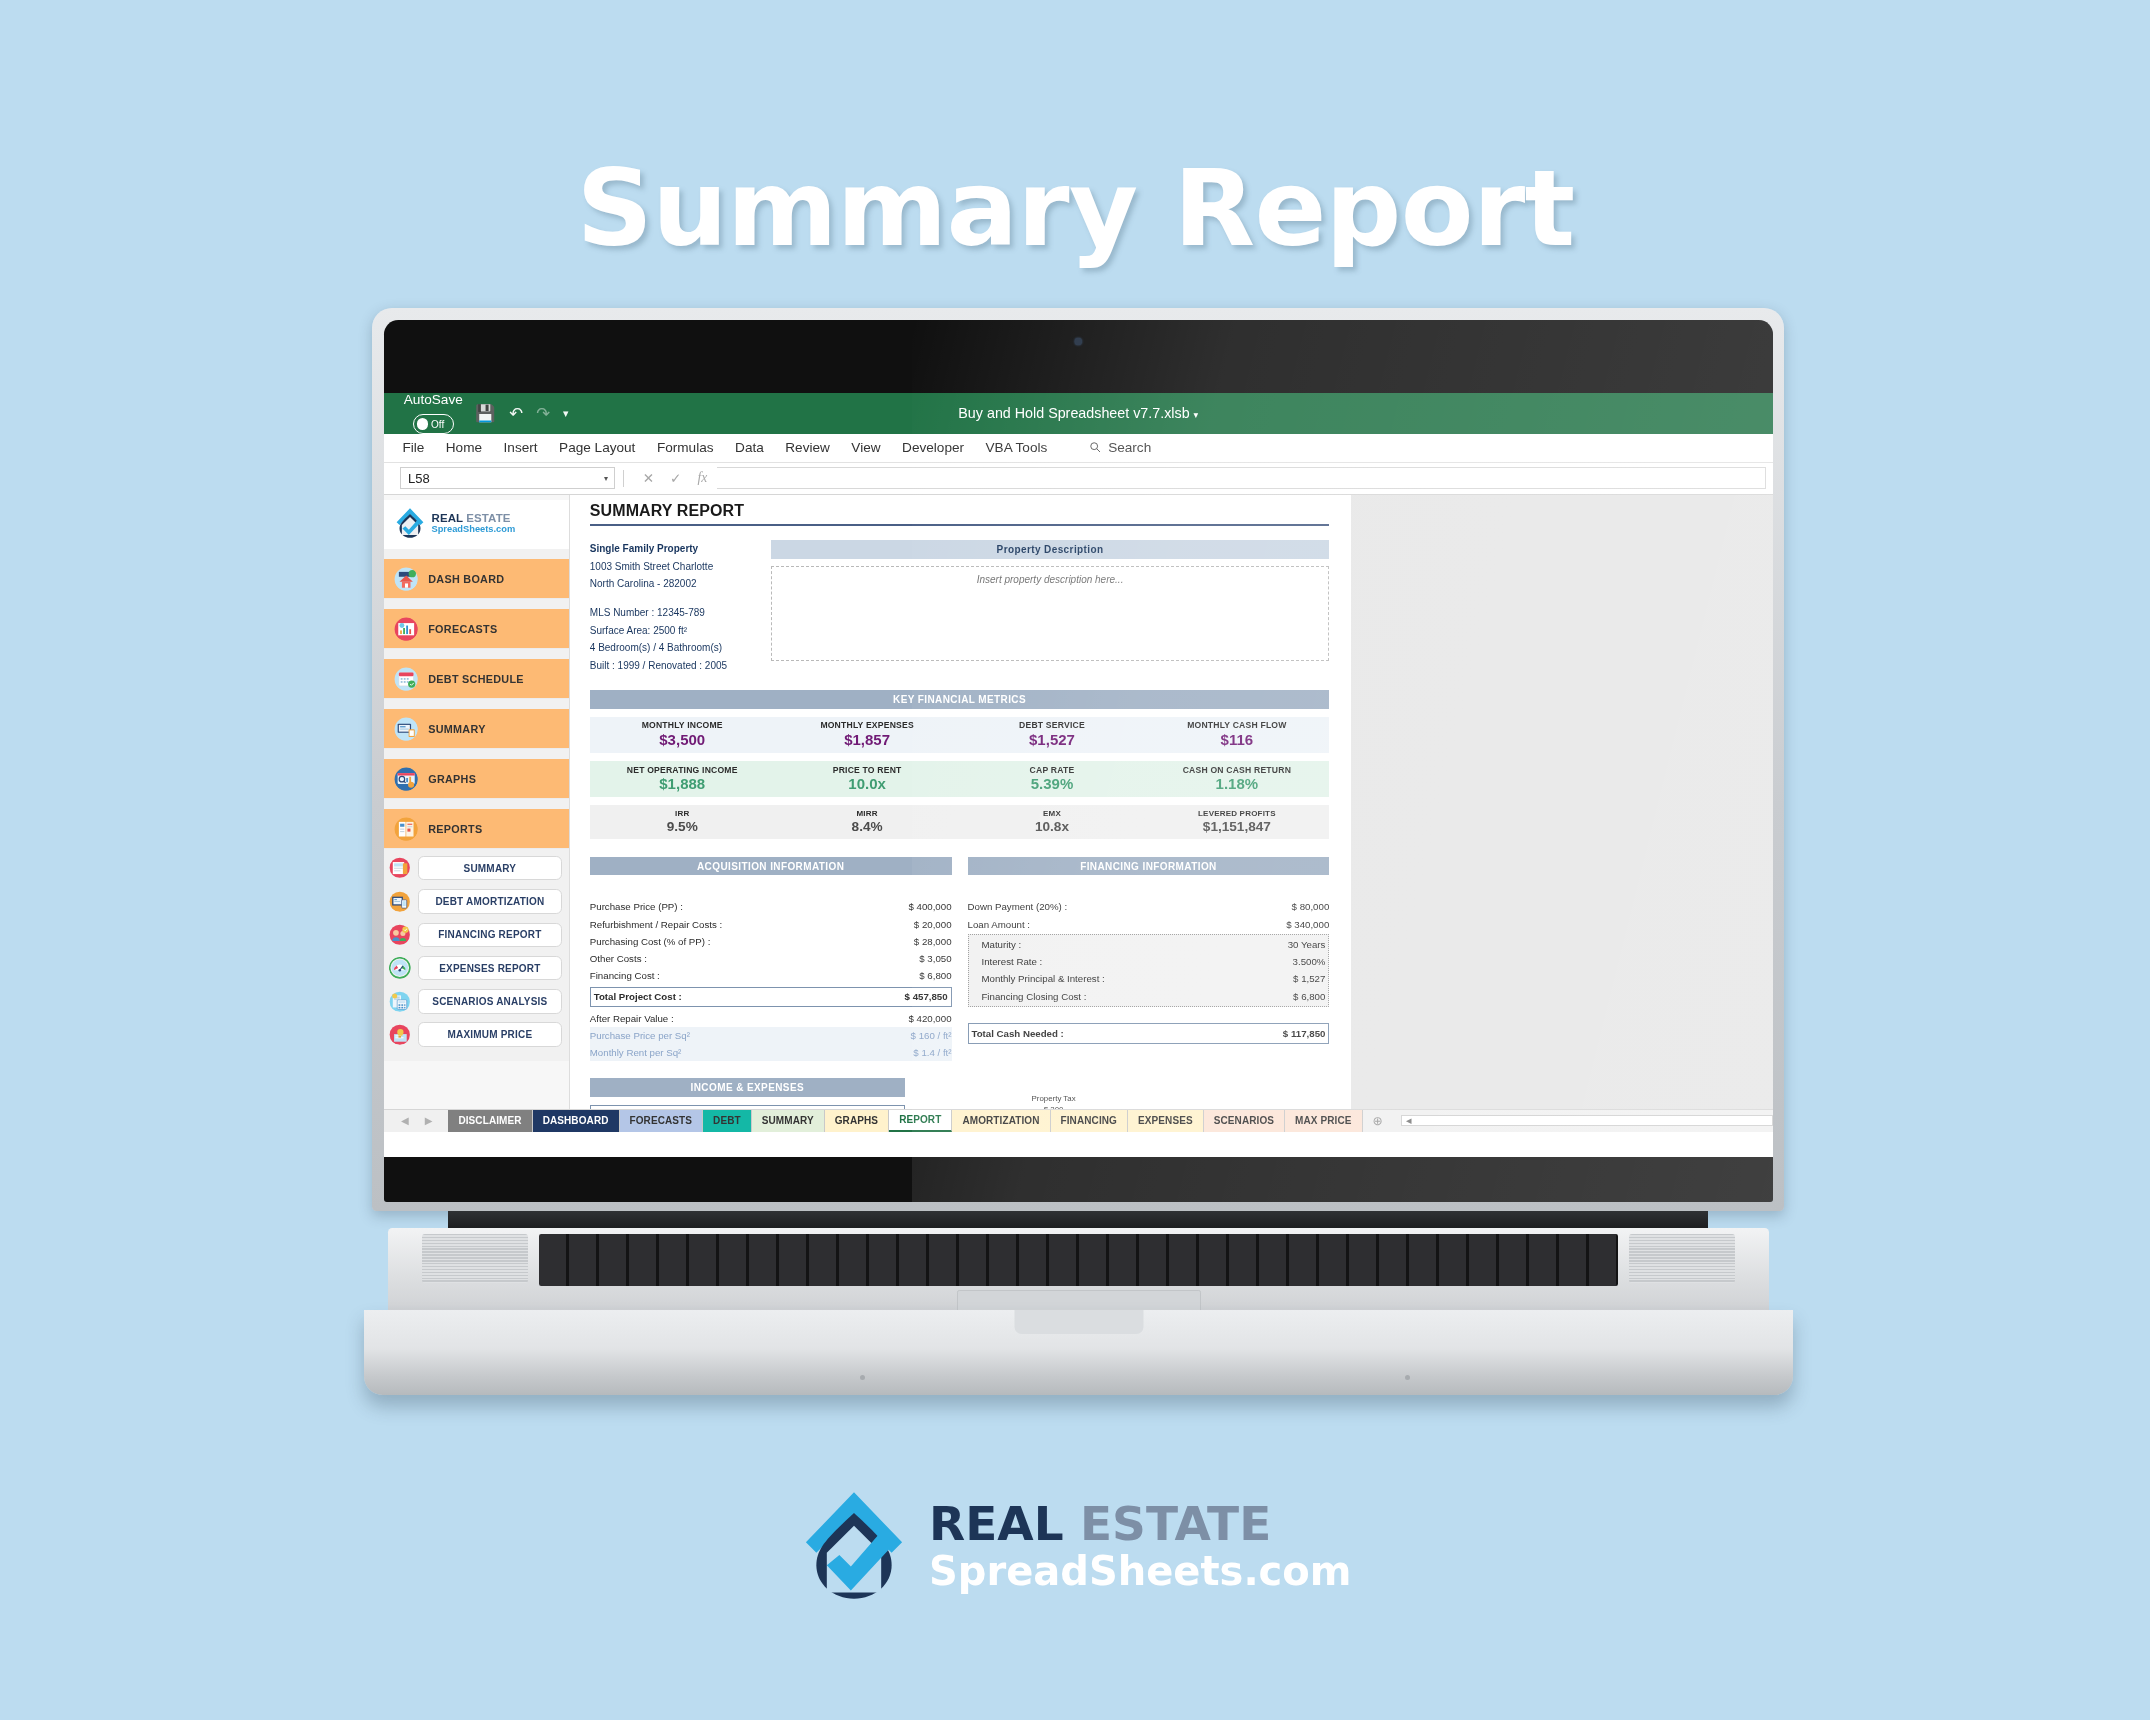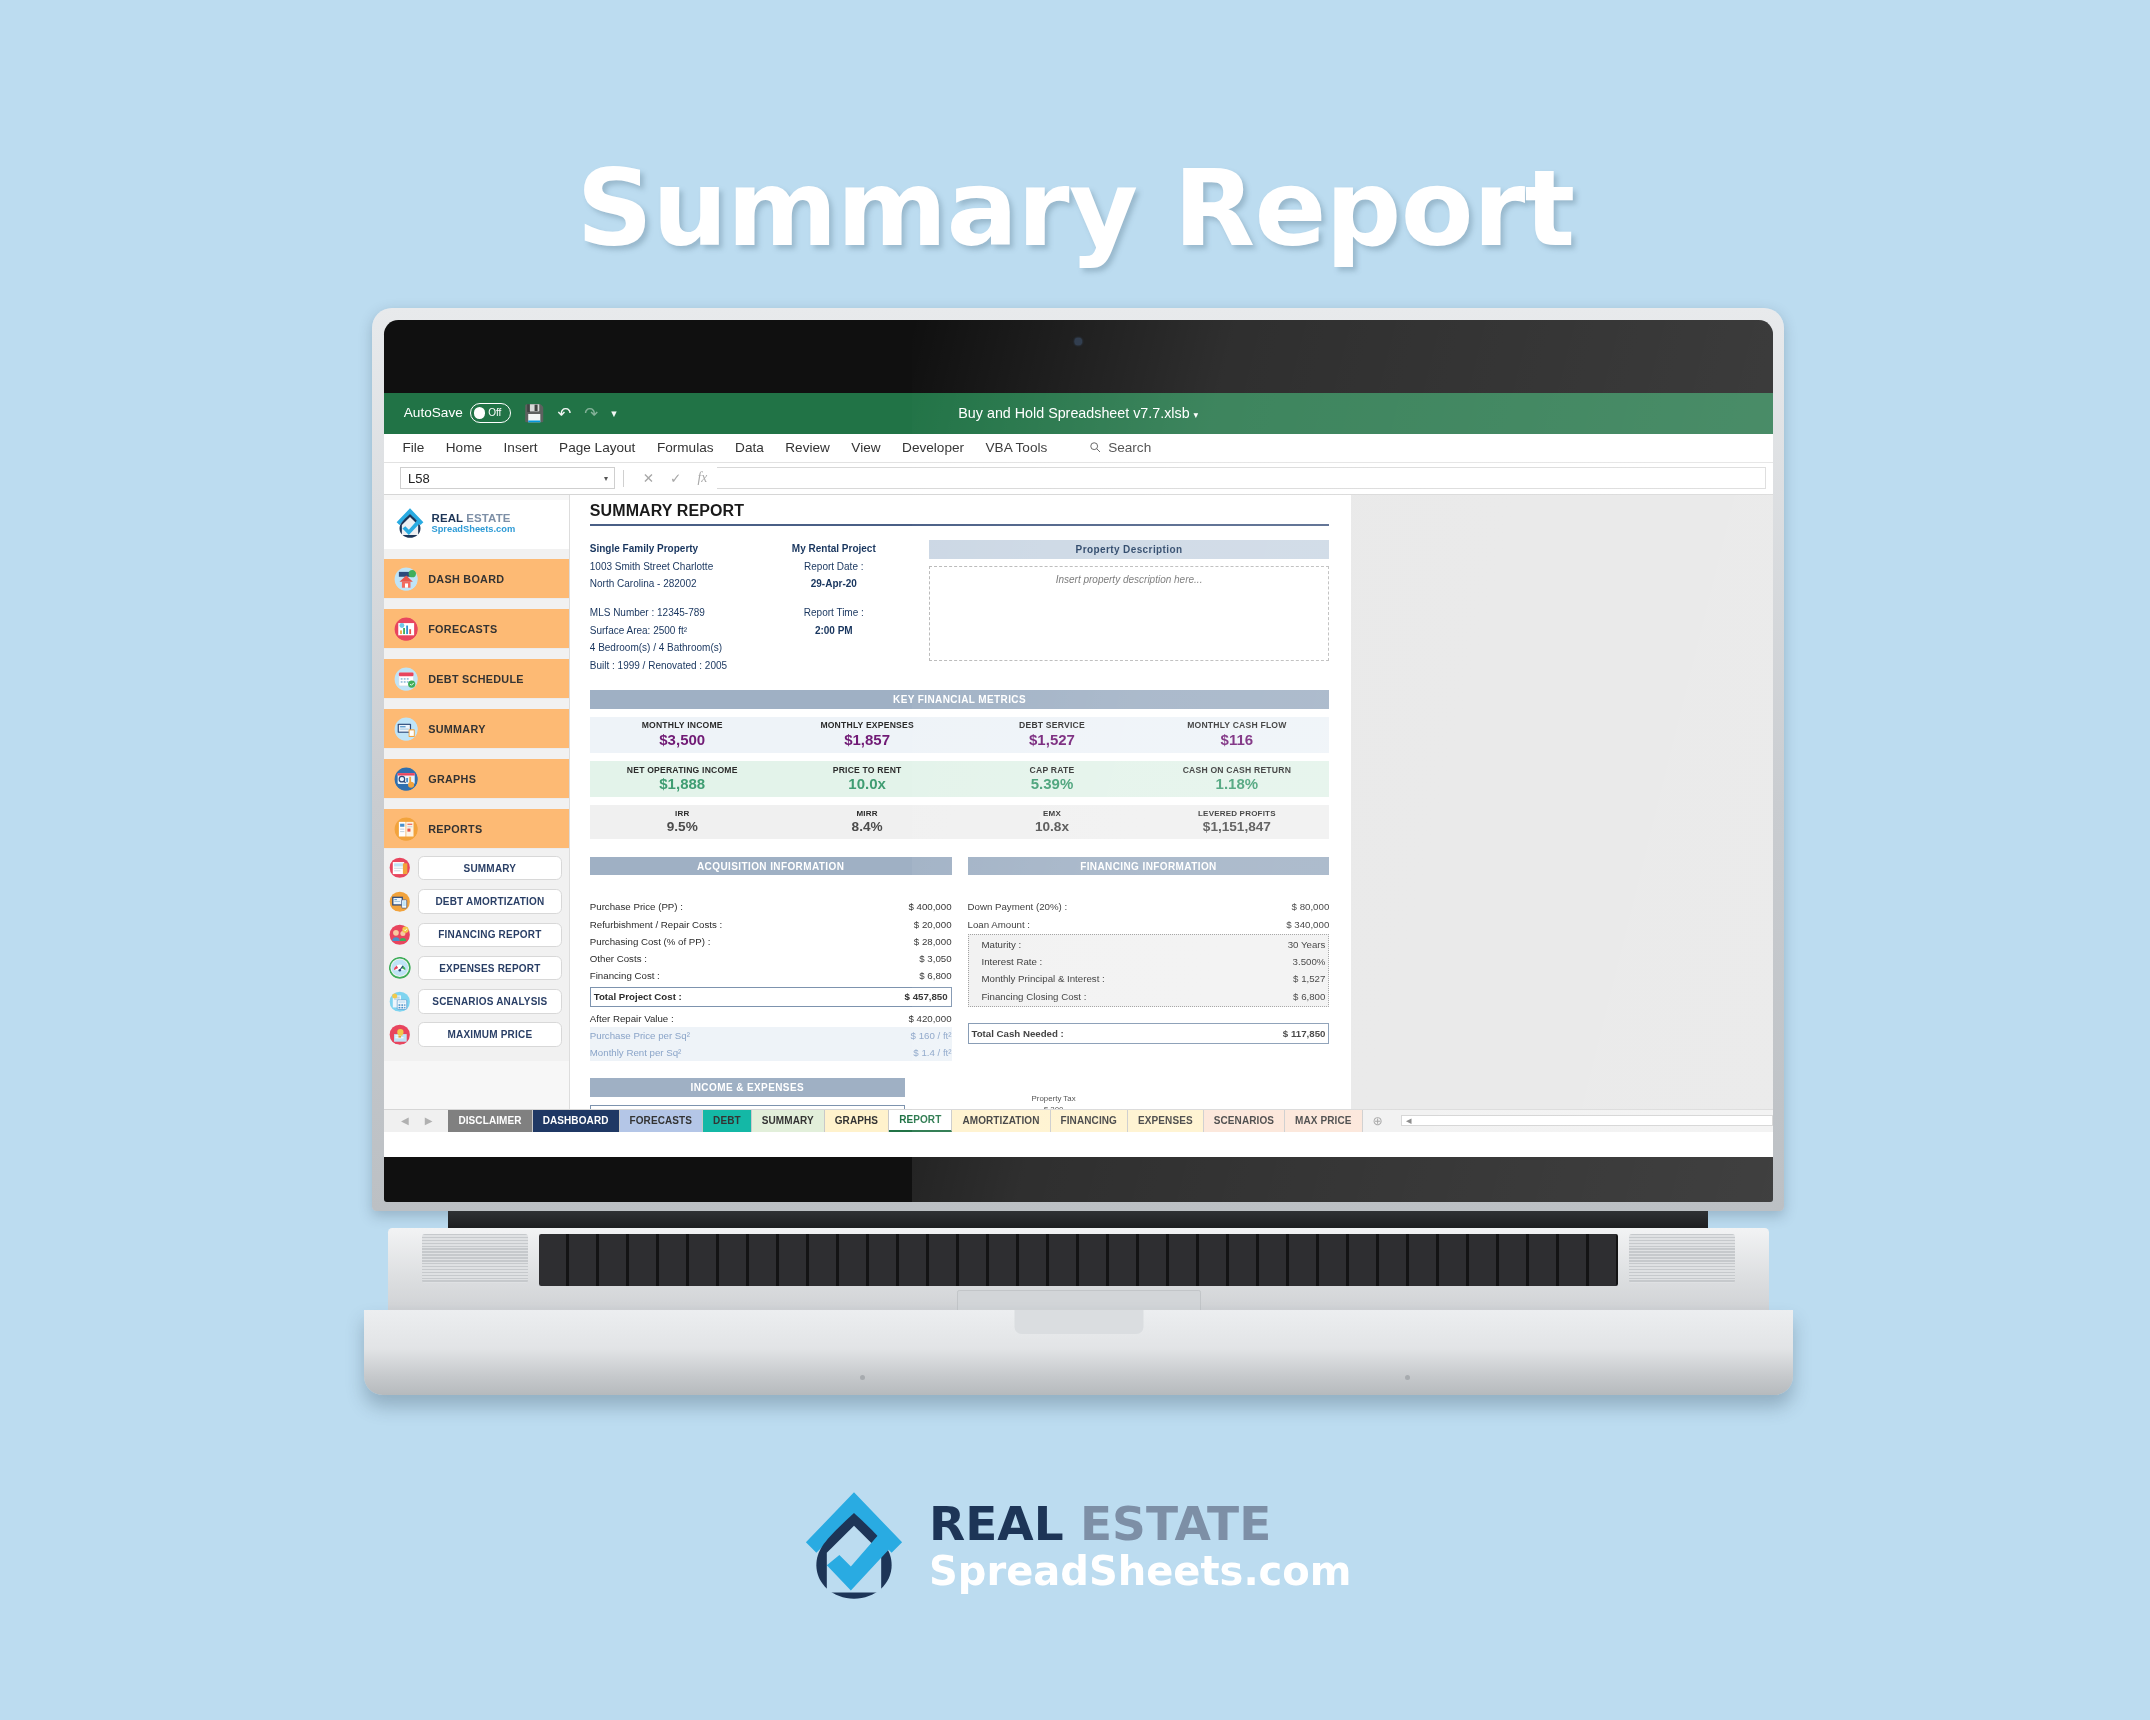"AutoSave" .autosave { flex-direction: none -> column }
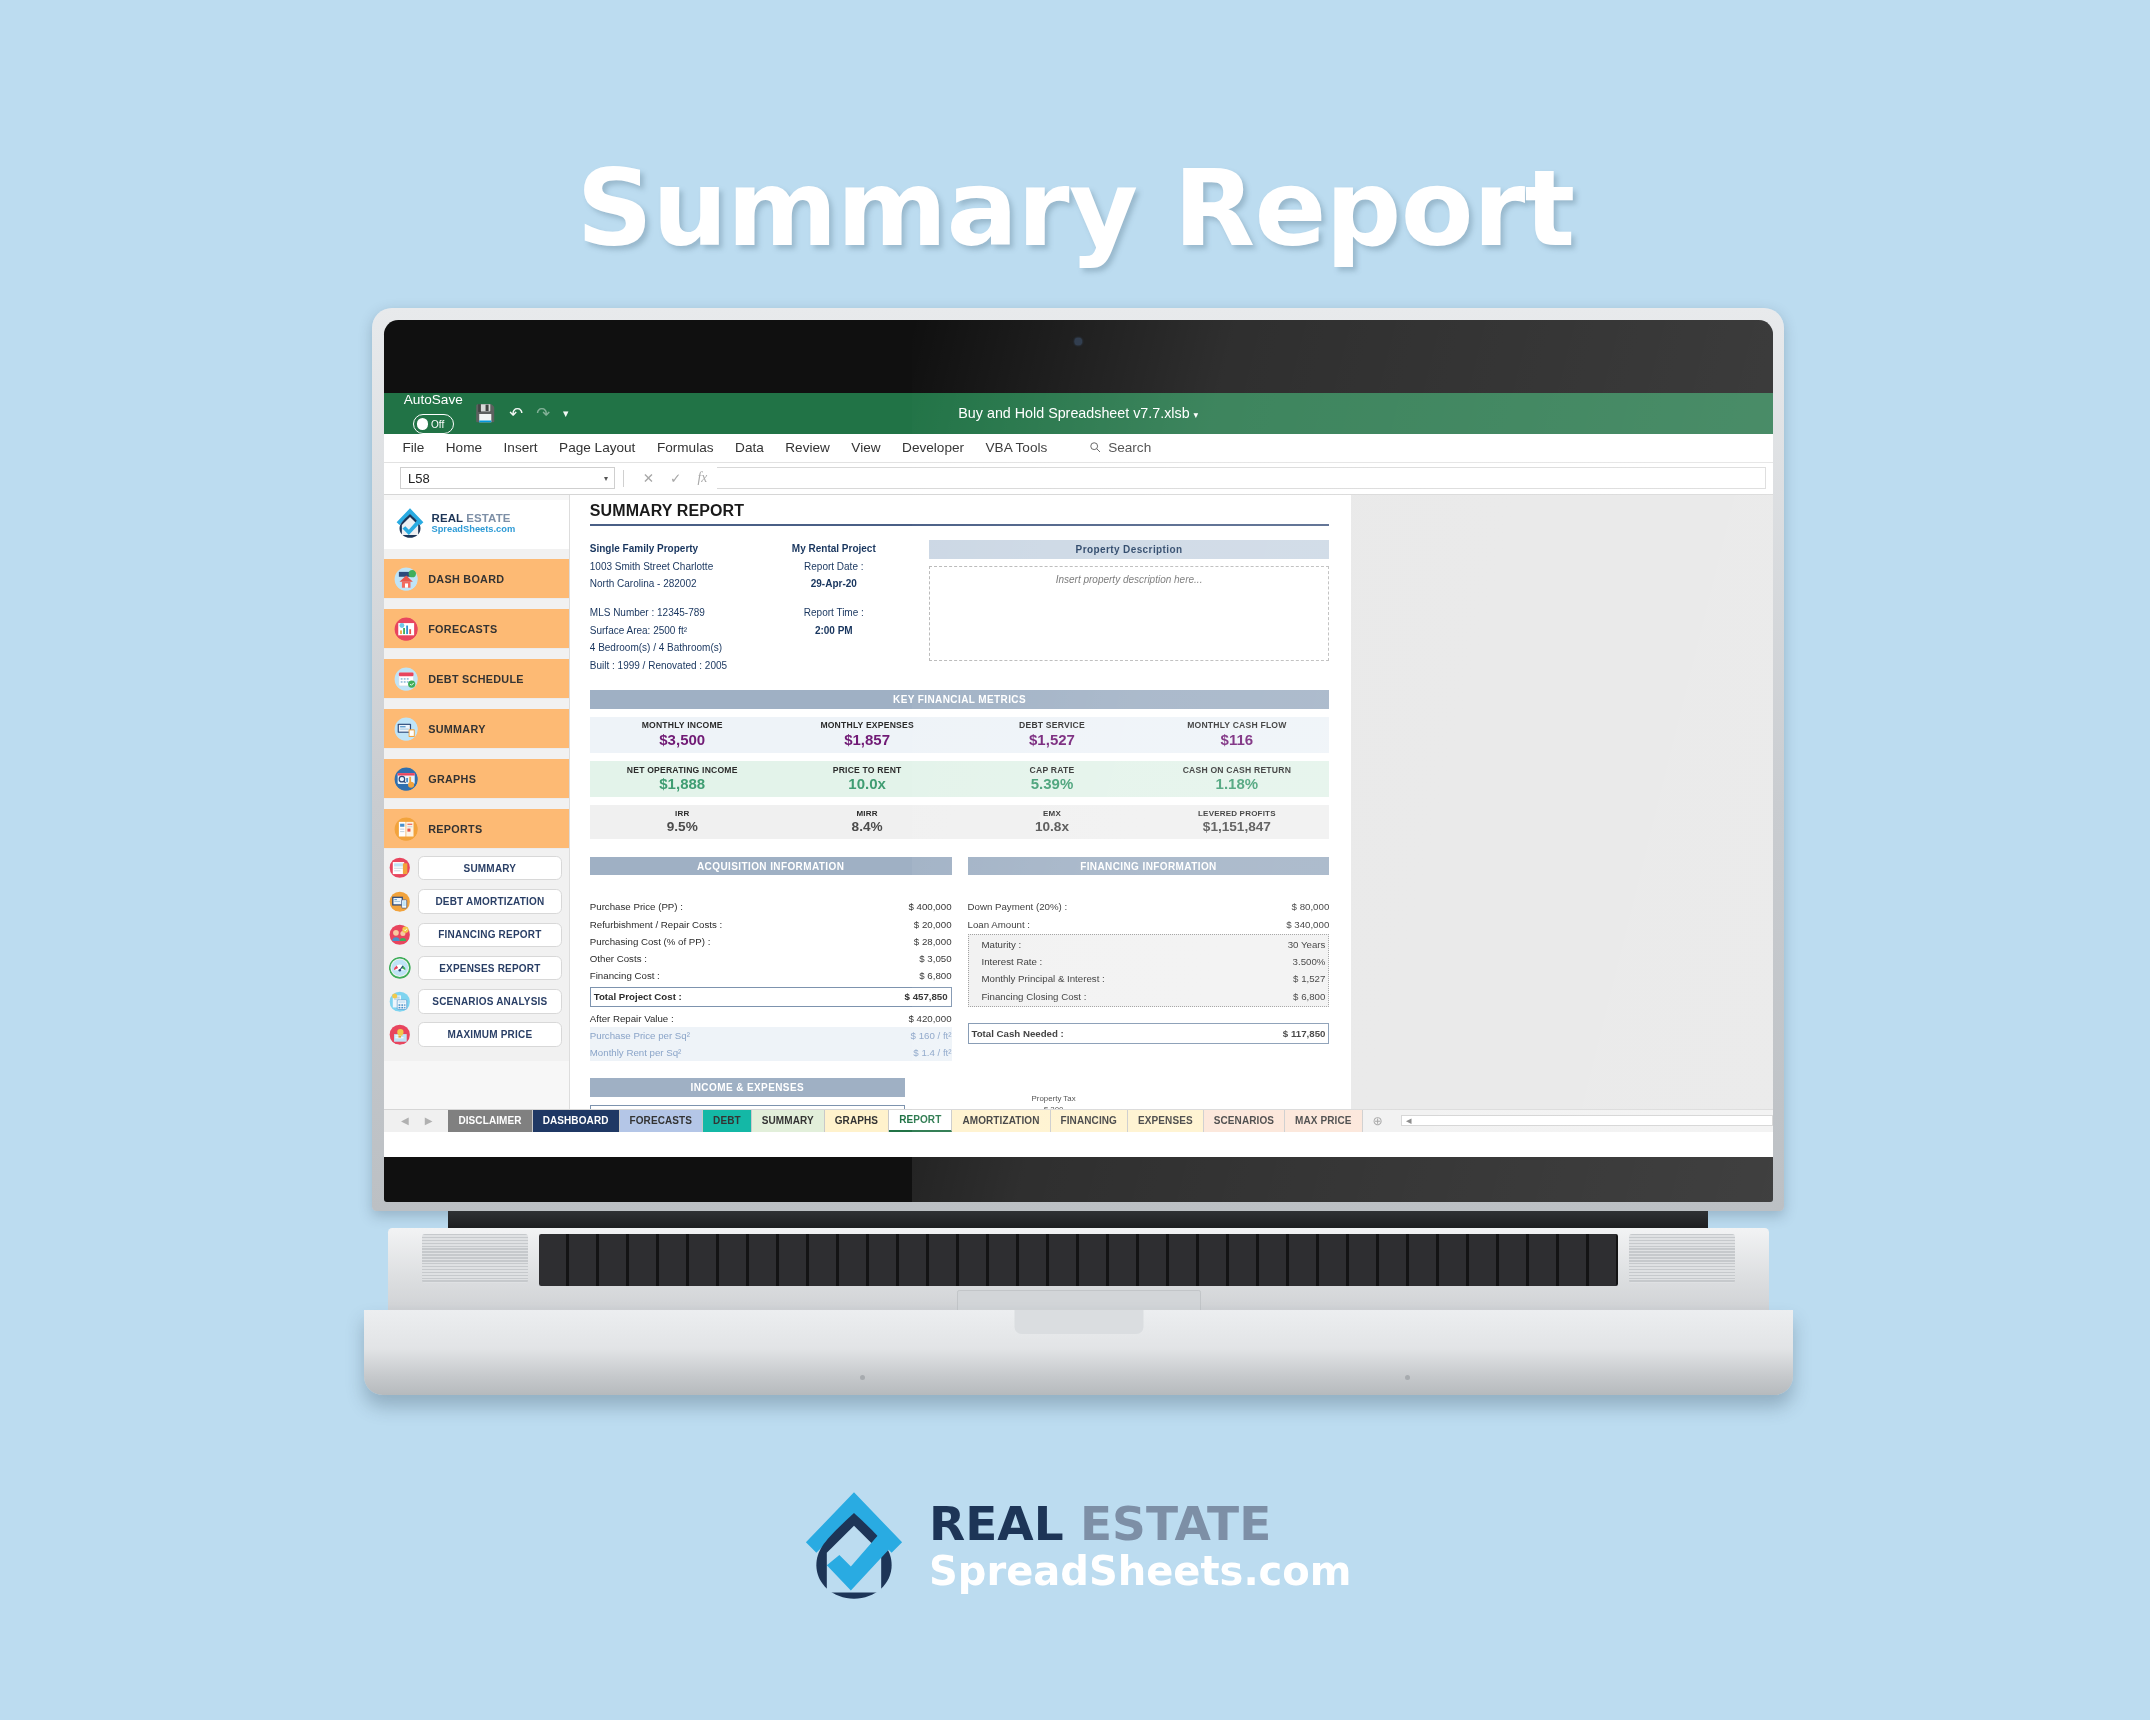"My Rental Project" div.prop-col2 { html: <div> <div>My Rental Project</div> <div>Report Date :</div> <div>29-Apr-20</div> <div></div> <div>Report Time :</div> <div>2:00 PM</div> </div> -> none }
